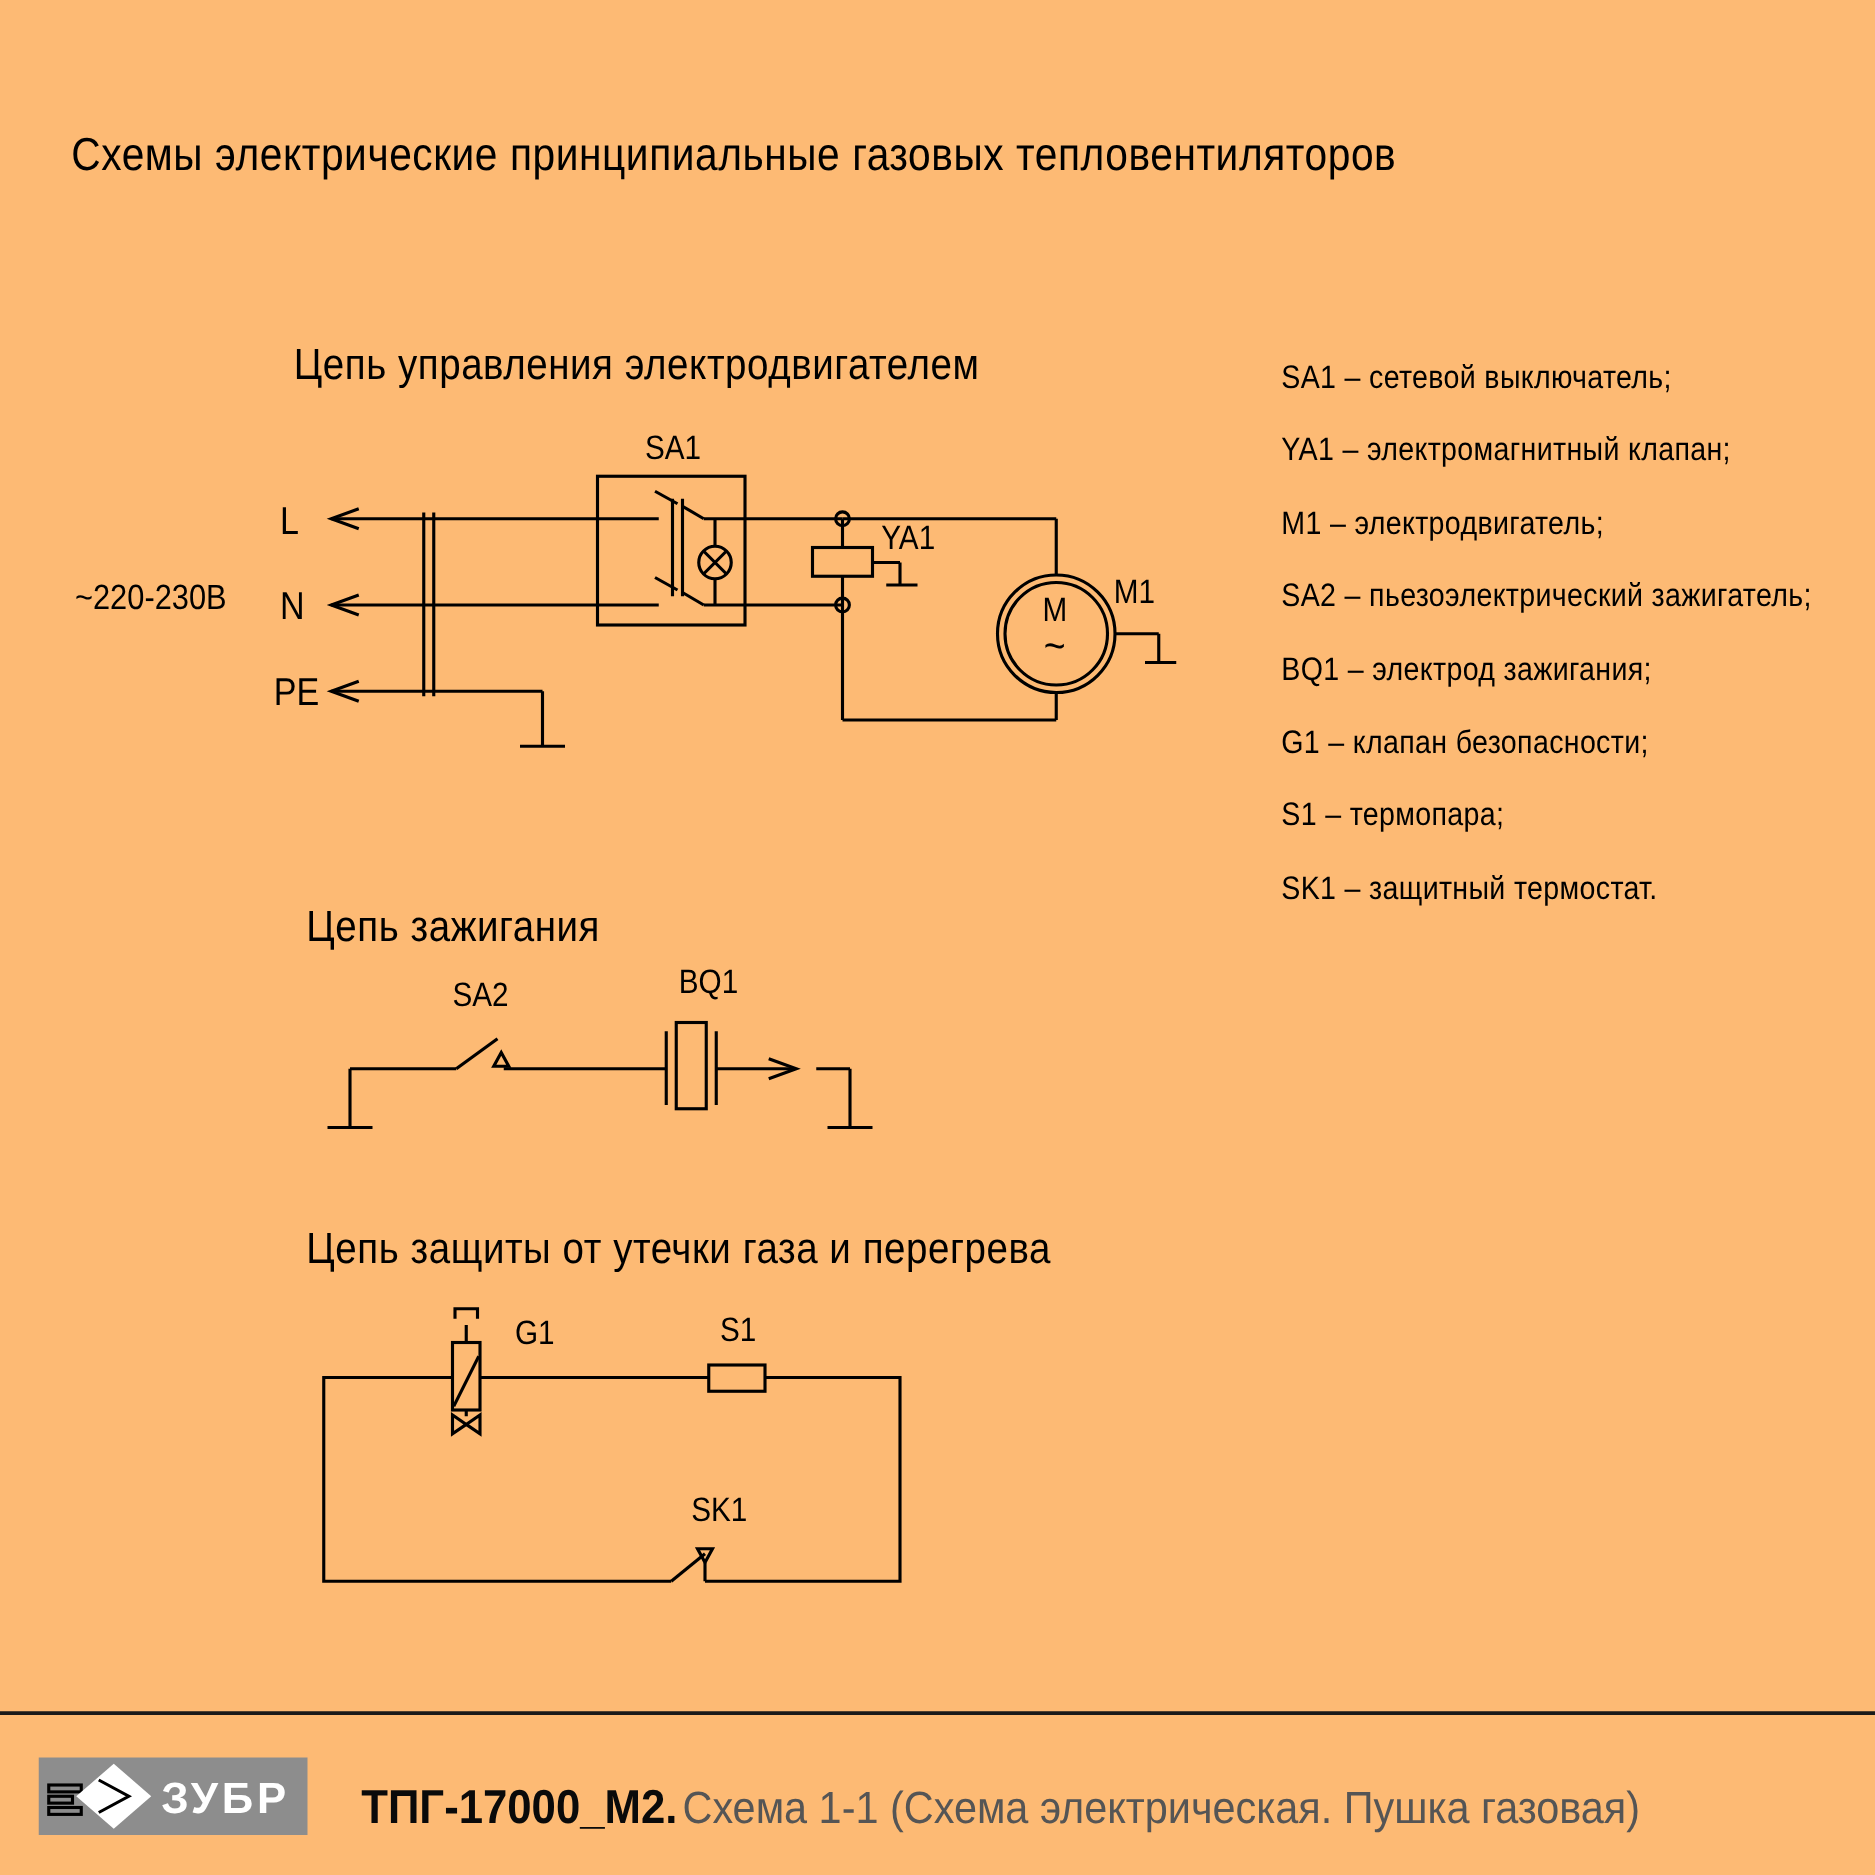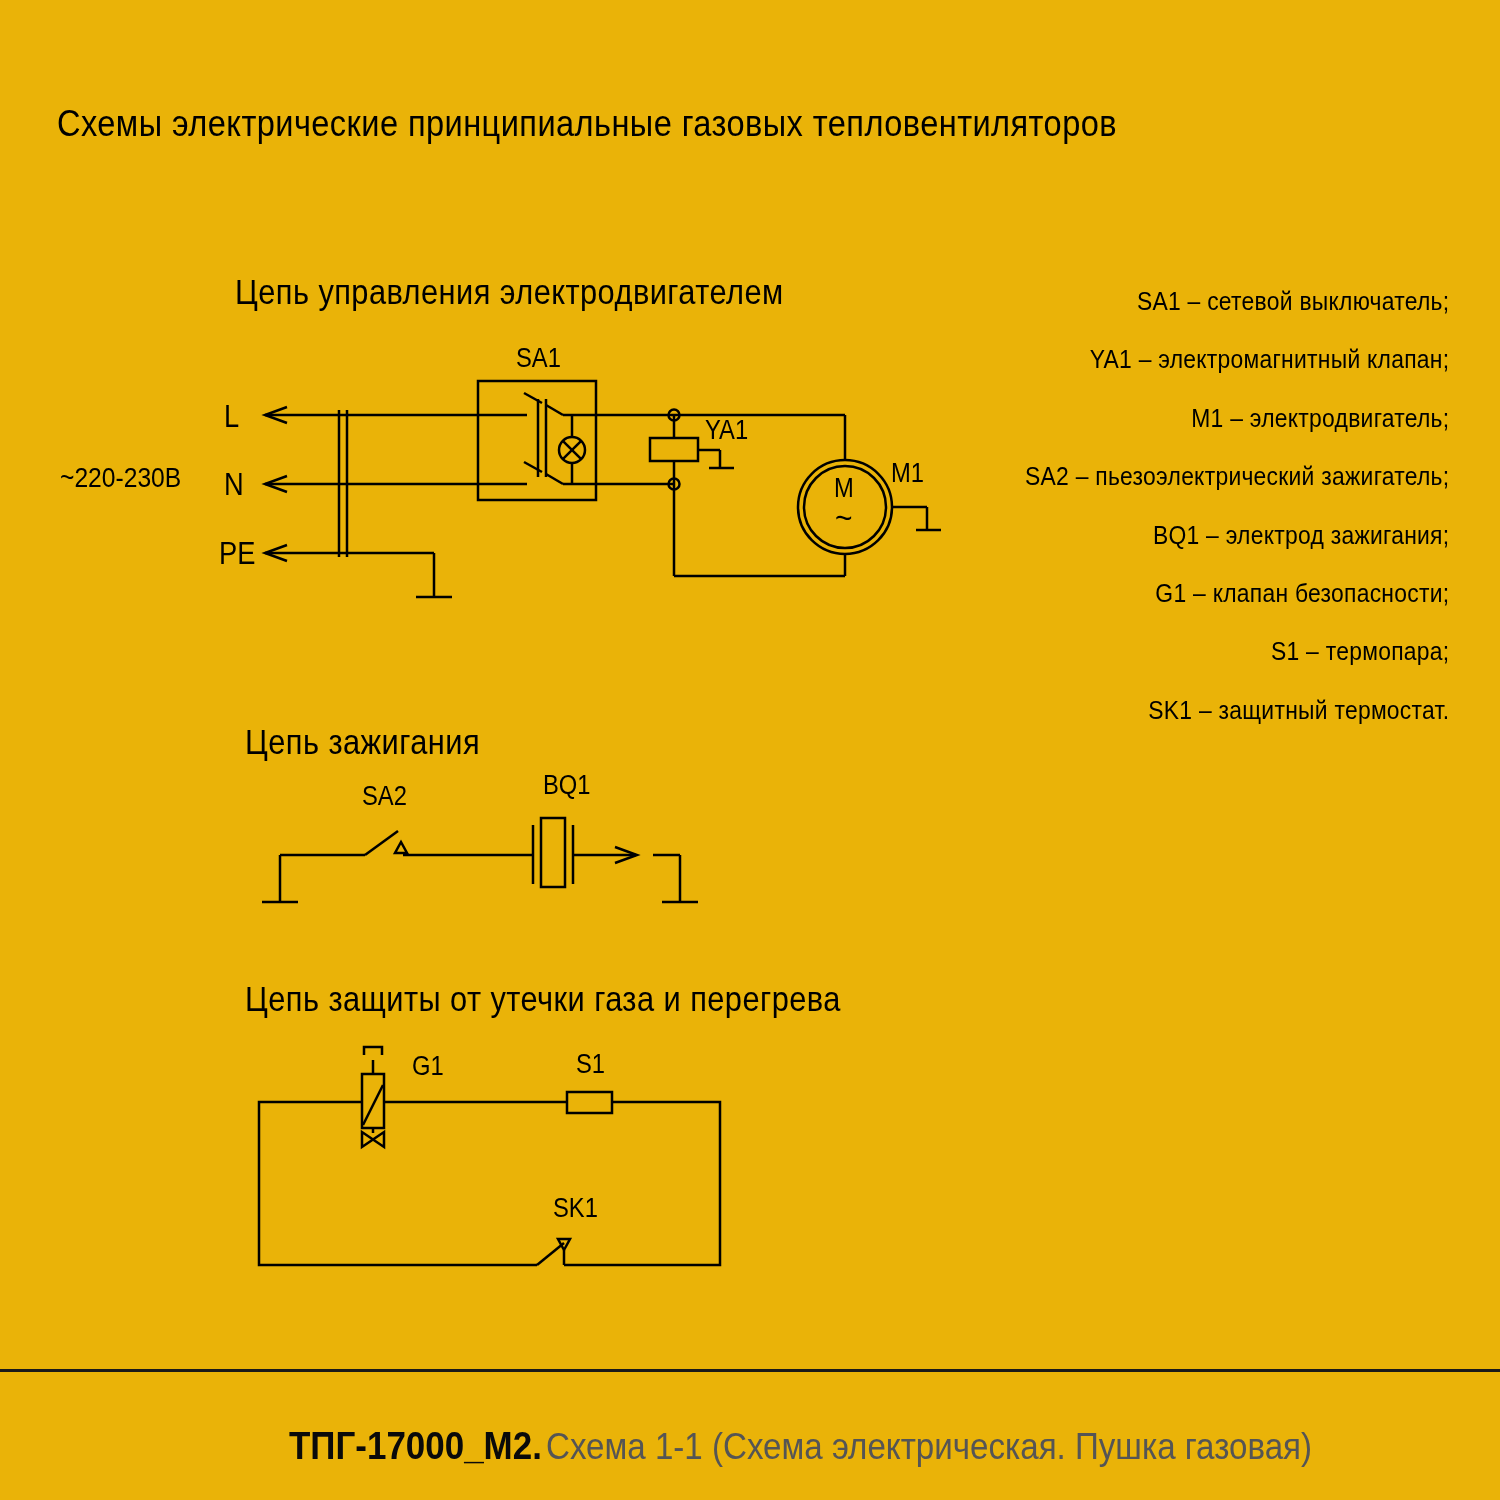"Схемы электрические принципиальные" .canvas { background: #eab308 -> #fdba74; text-align: right -> none }
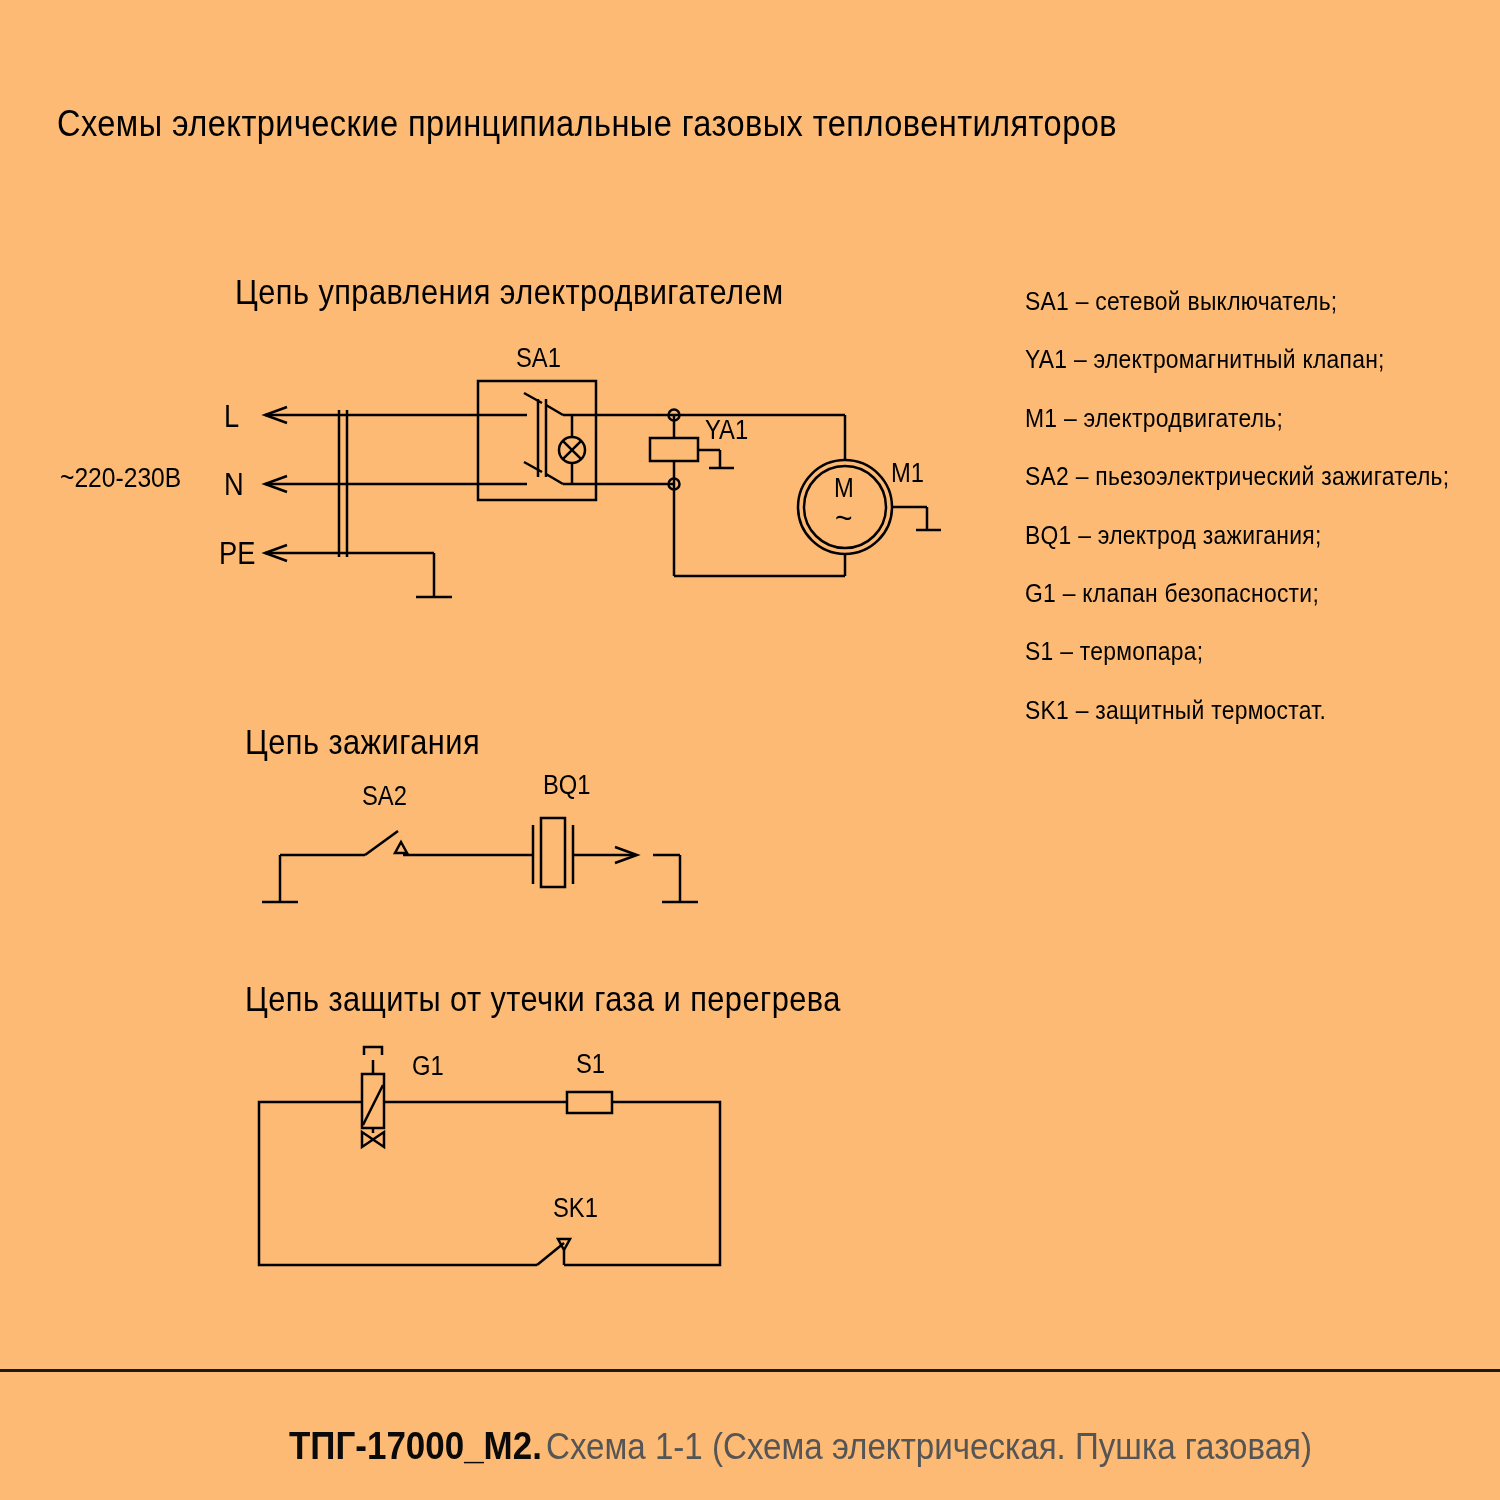"ЗУБР" div.logo-box { html: none -> <div> <svg> <g> <rect></rect> <rect></rect> <rect></rect> <polygon></polygon> <path></path> </g> <text>ЗУБР</text> </svg> </div> }
